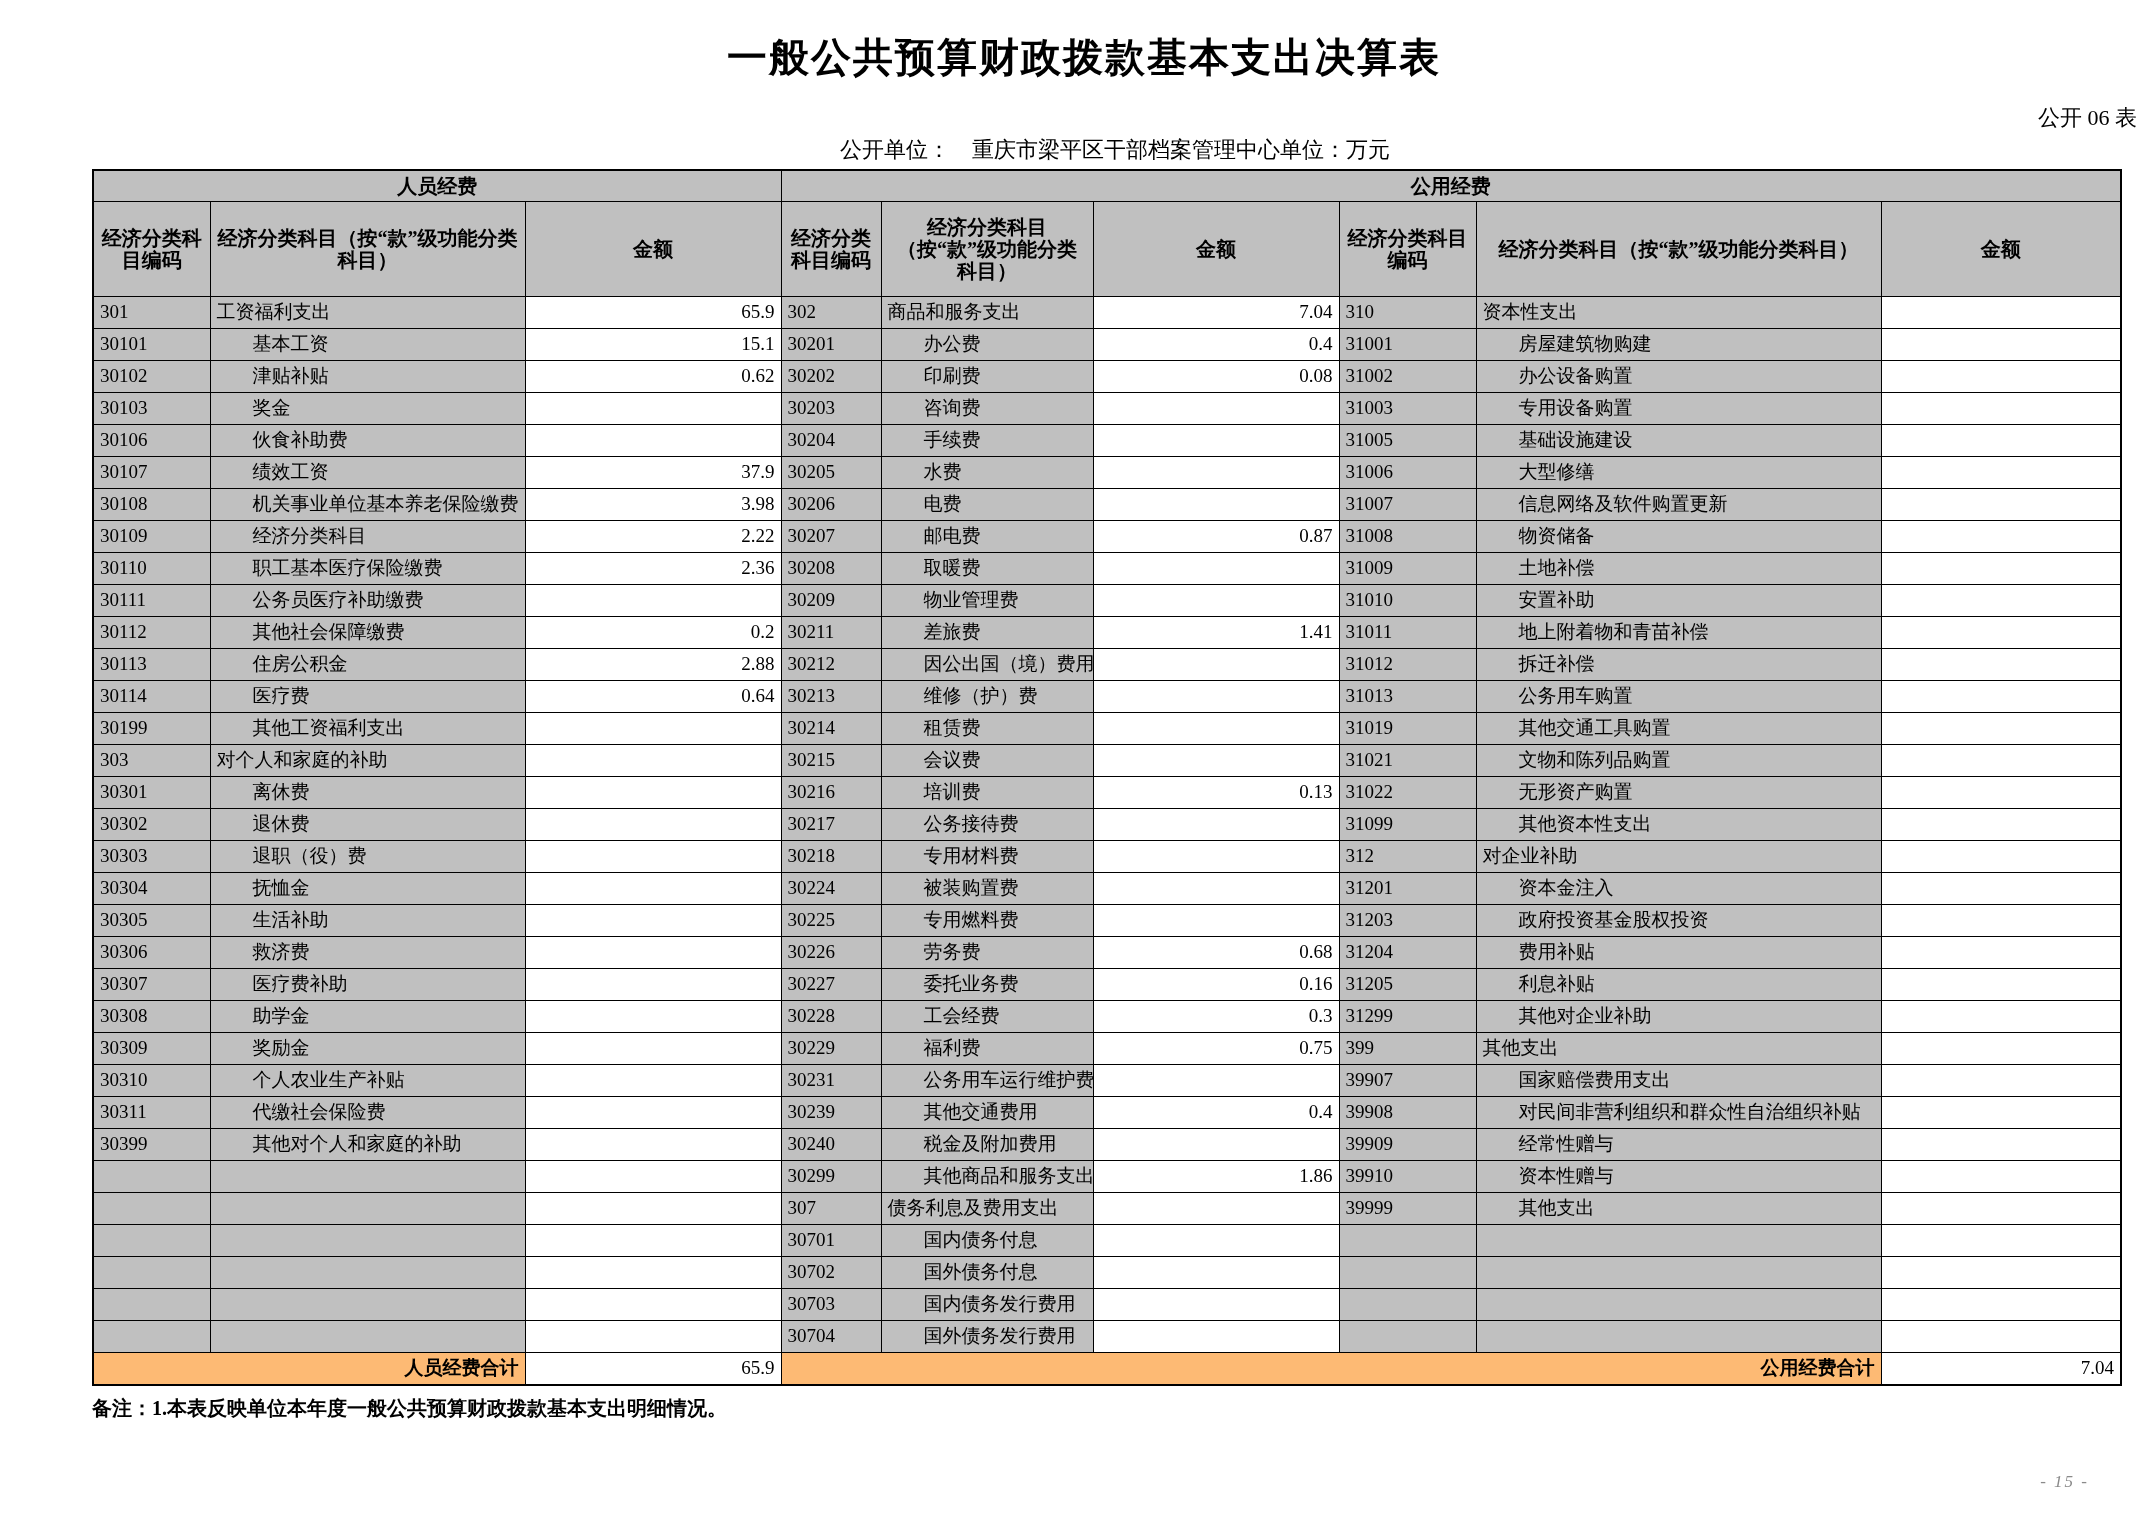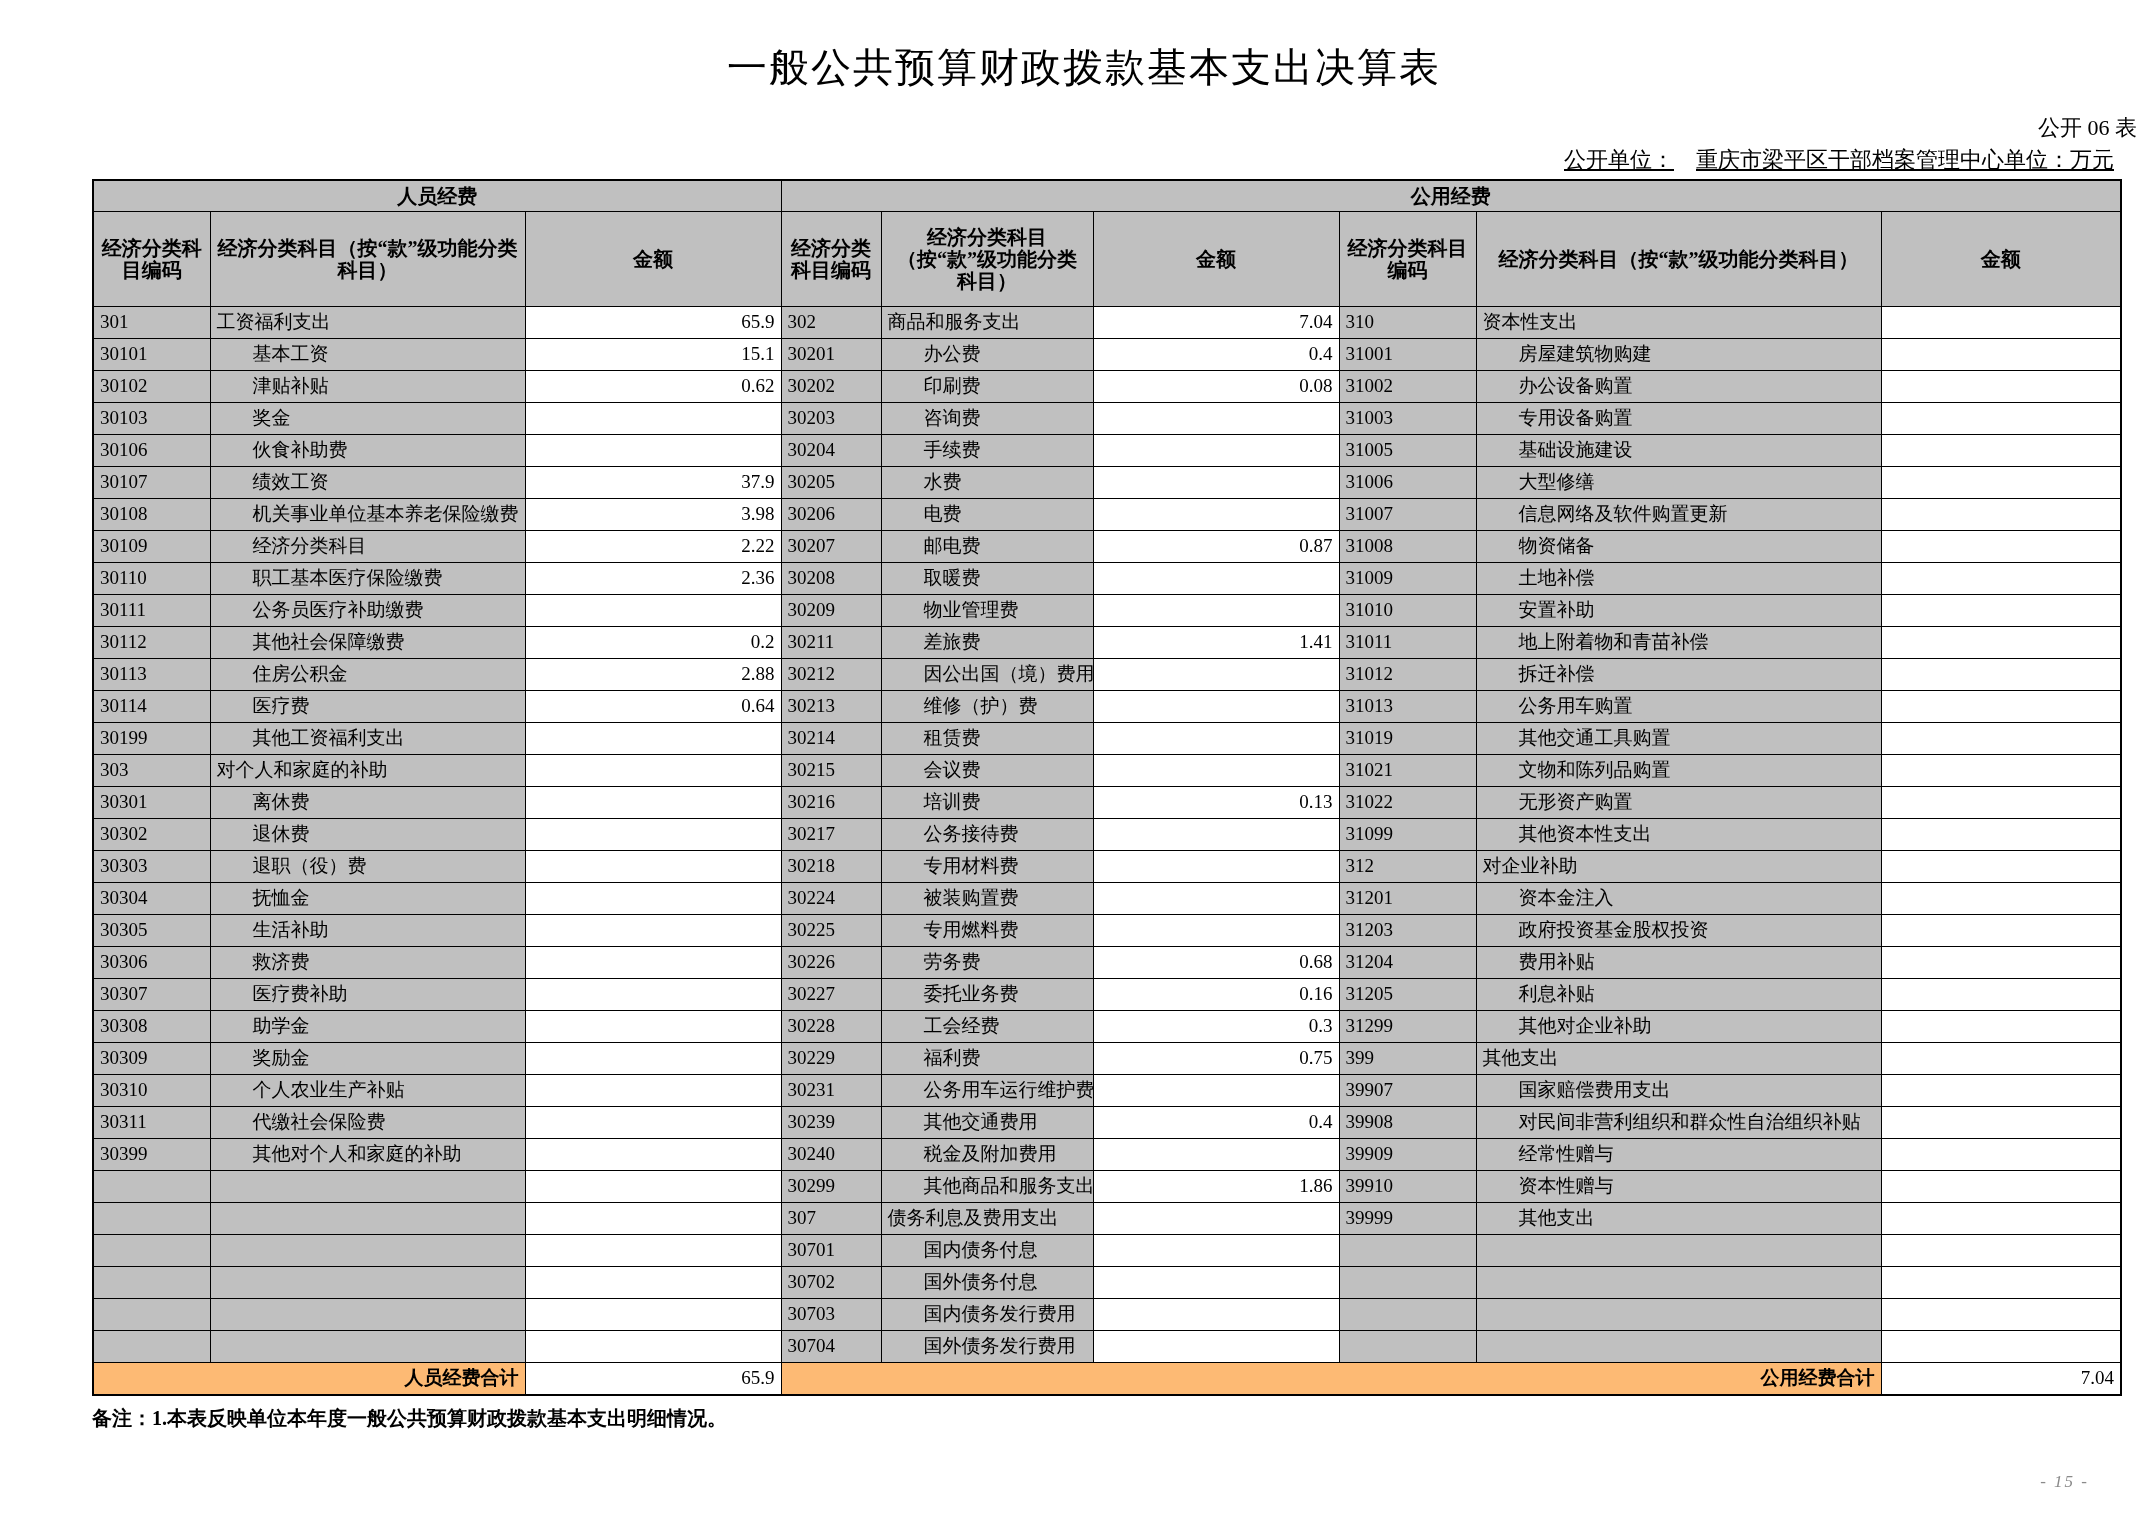"一般公共预算财政拨款基本支出决算表" .title { font-weight: normal -> bold; margin-top: 40px -> 30px }
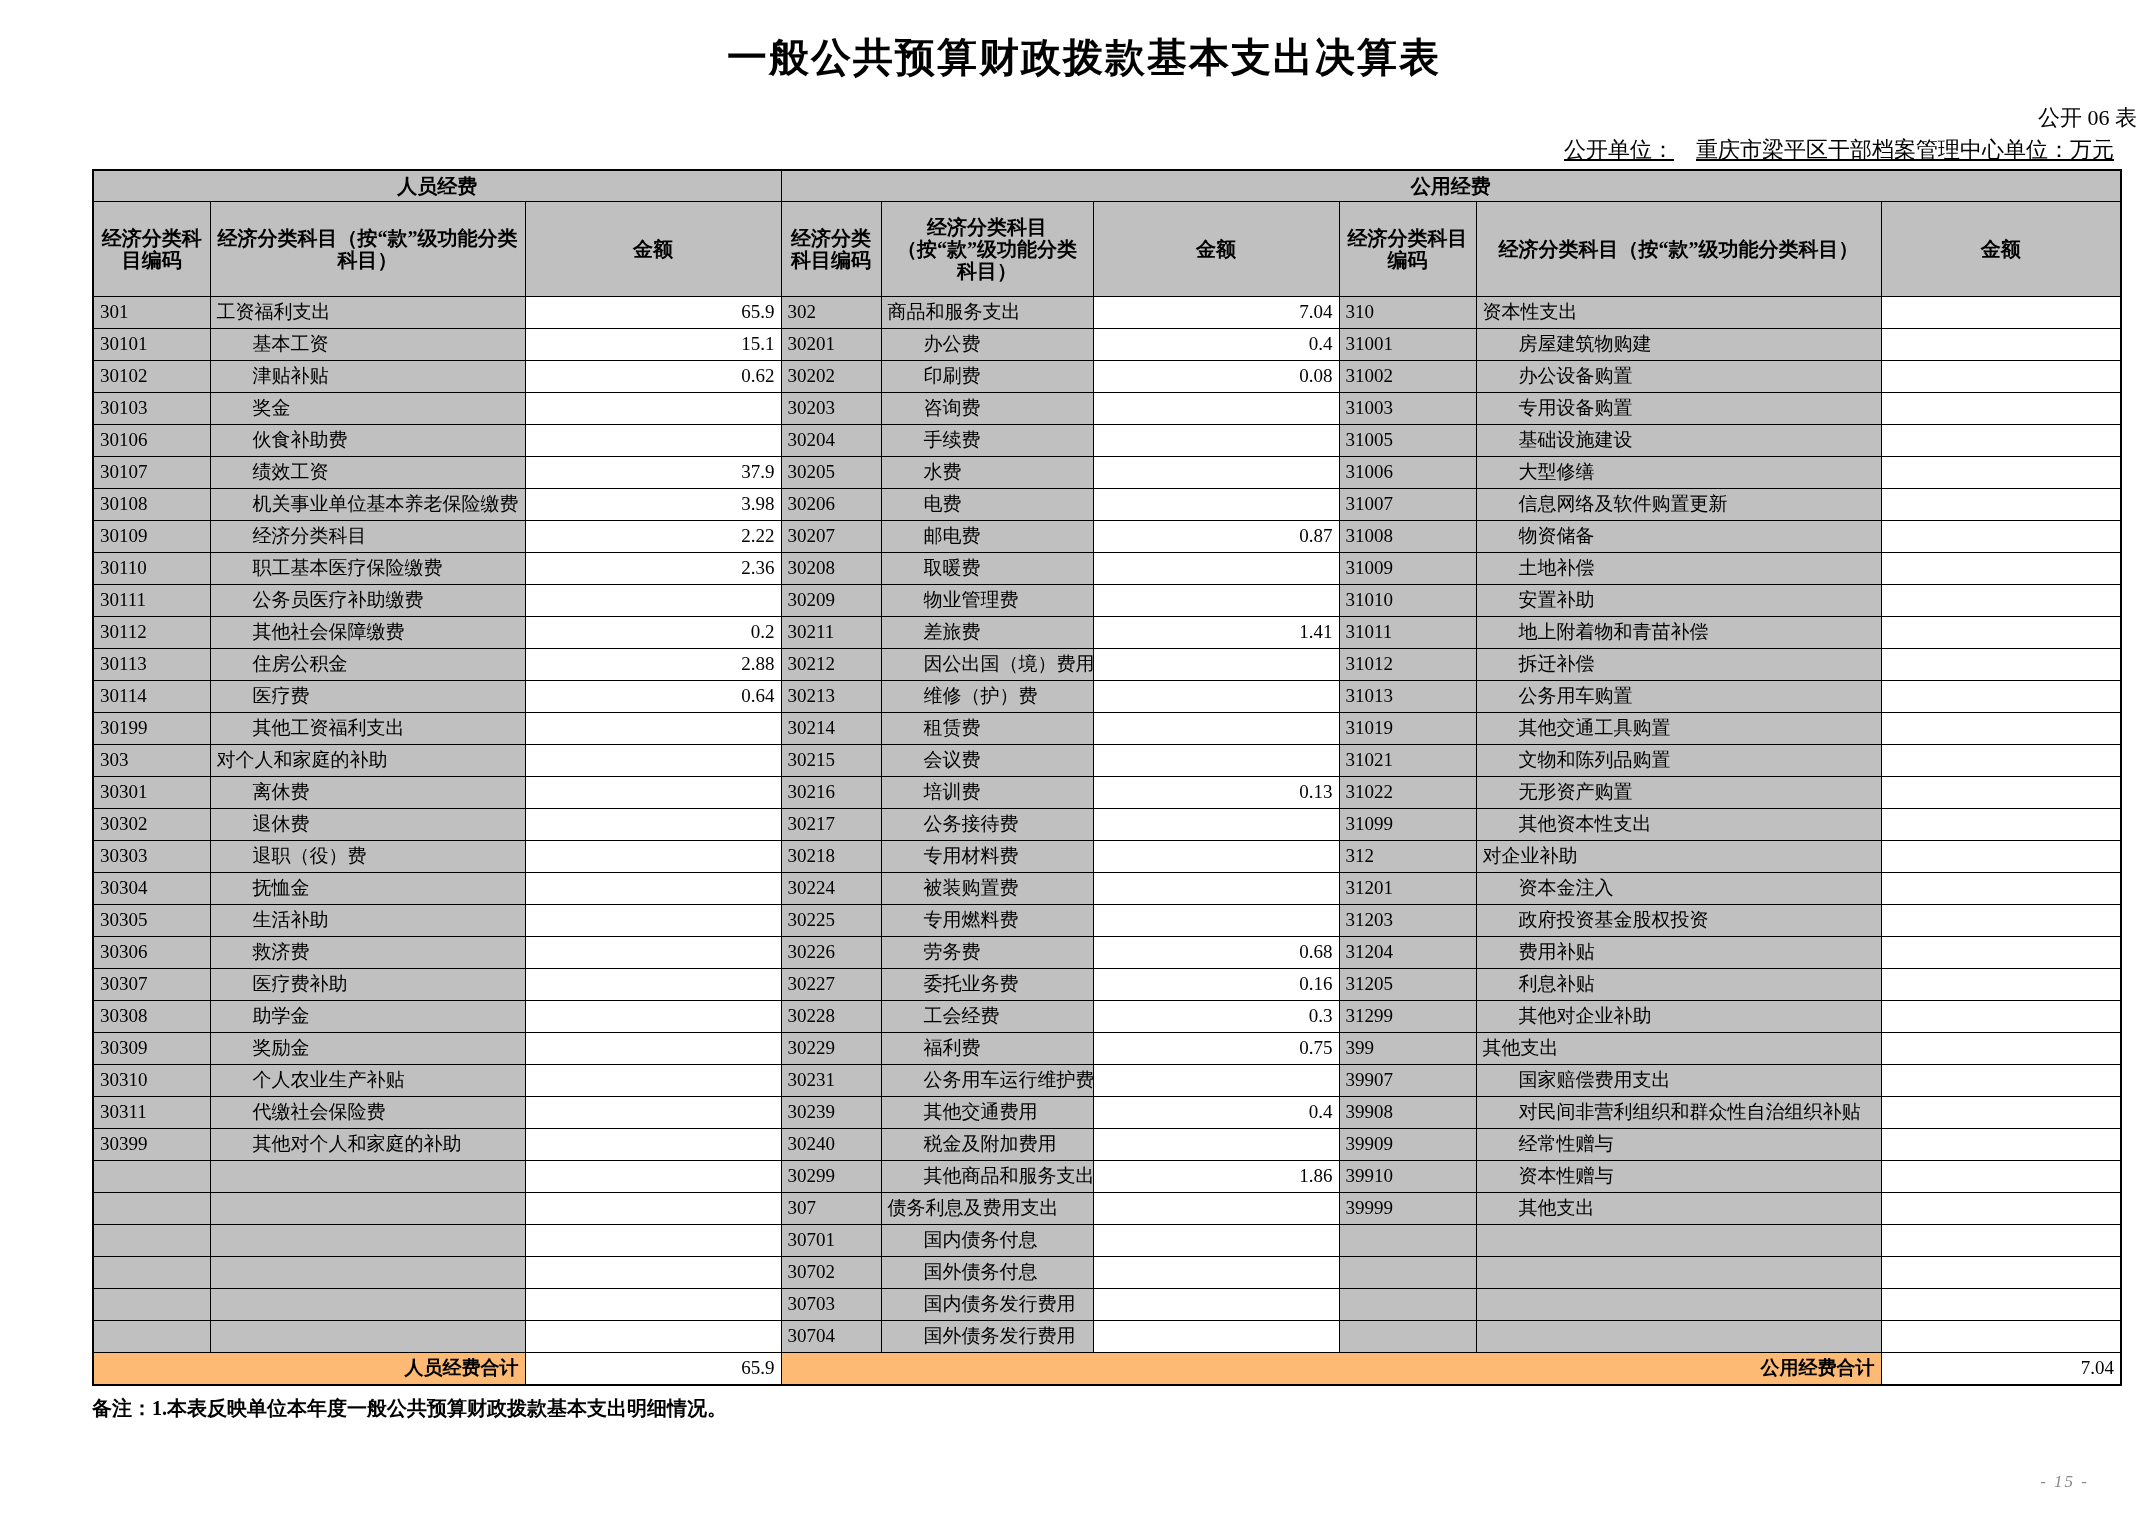"公开单位： 重庆市梁平区干部档案管理中心" .meta-row { justify-content: flex-end -> center; padding-right: 35px -> 11px; text-decoration: underline -> none }
